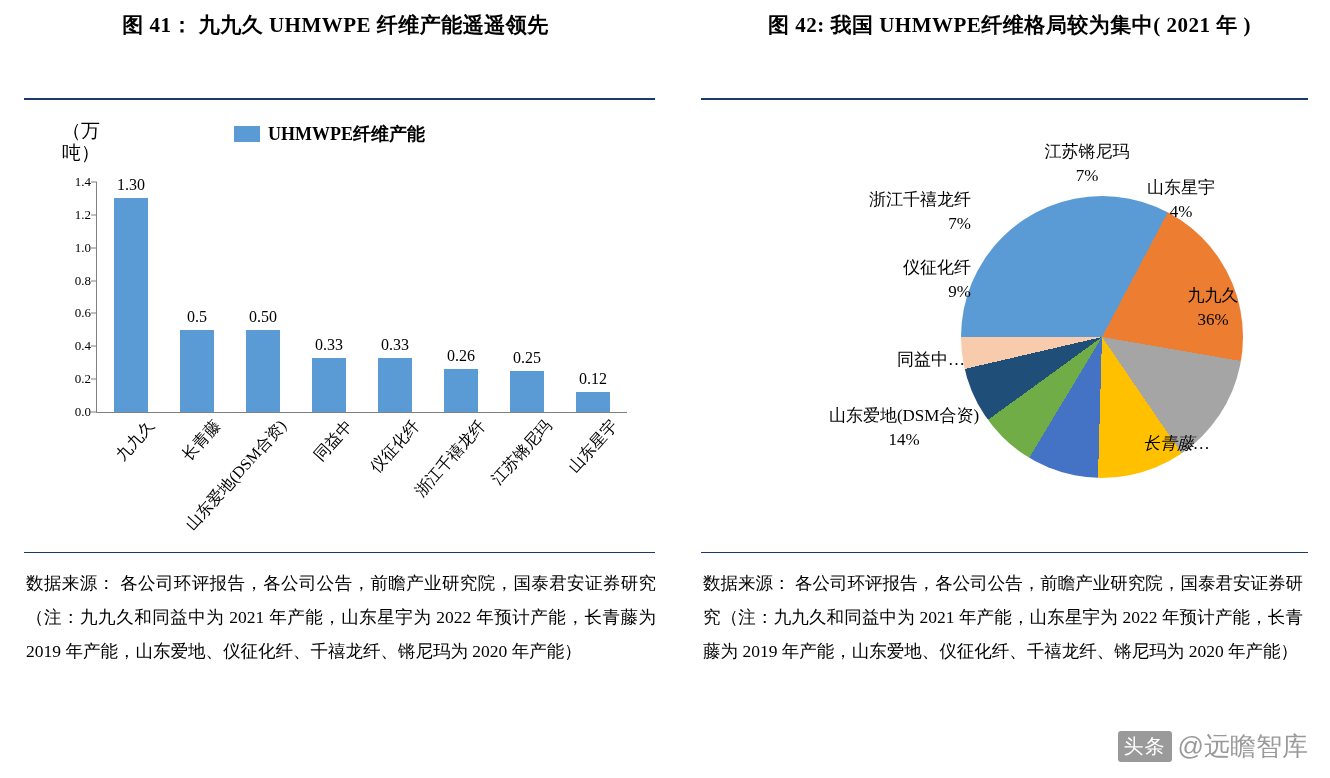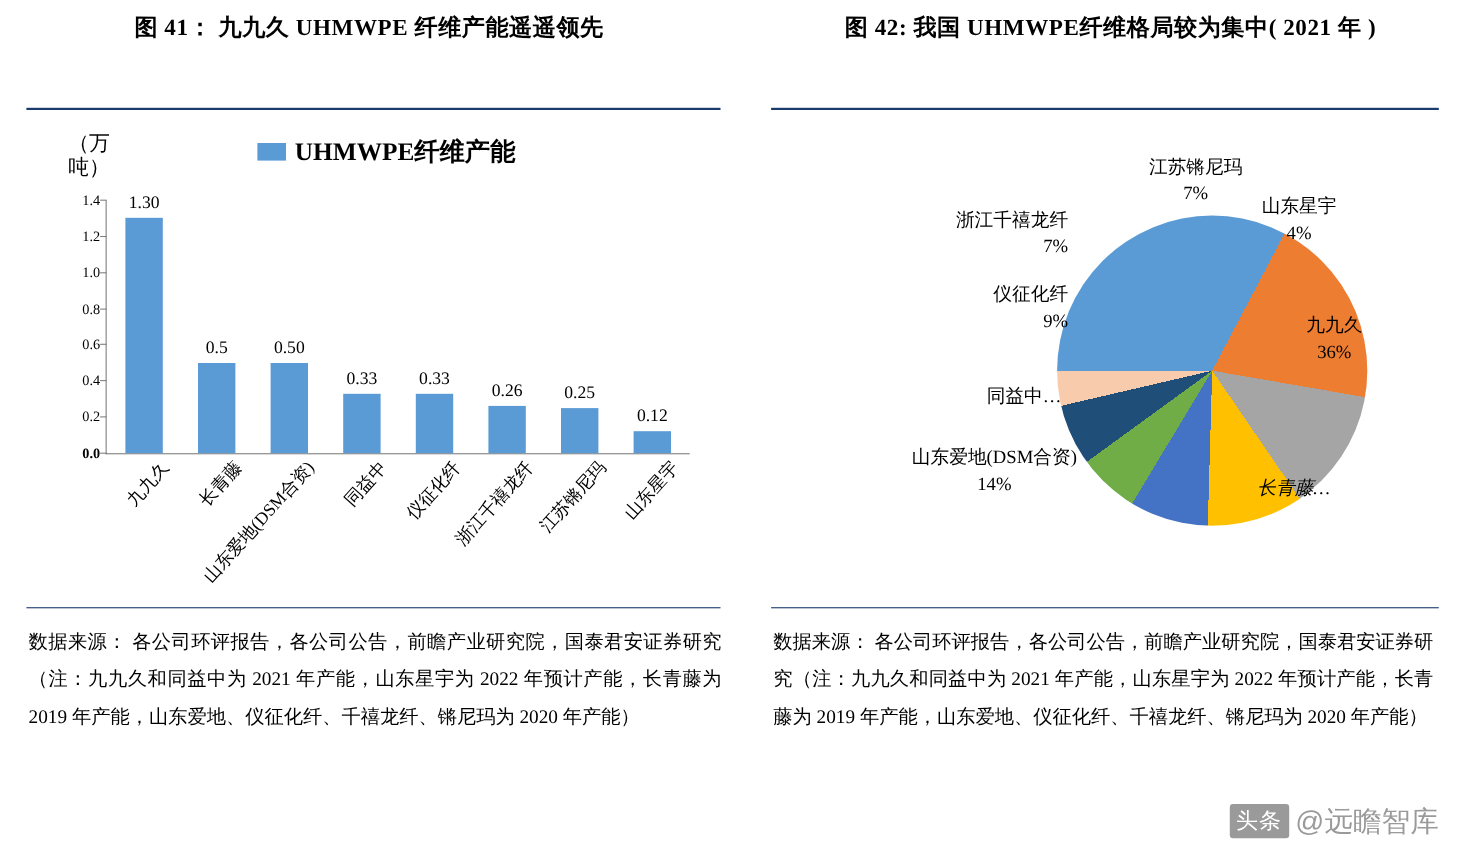"UHMWPE纤维产能" .legend-label { font-size: 23px -> 18px }
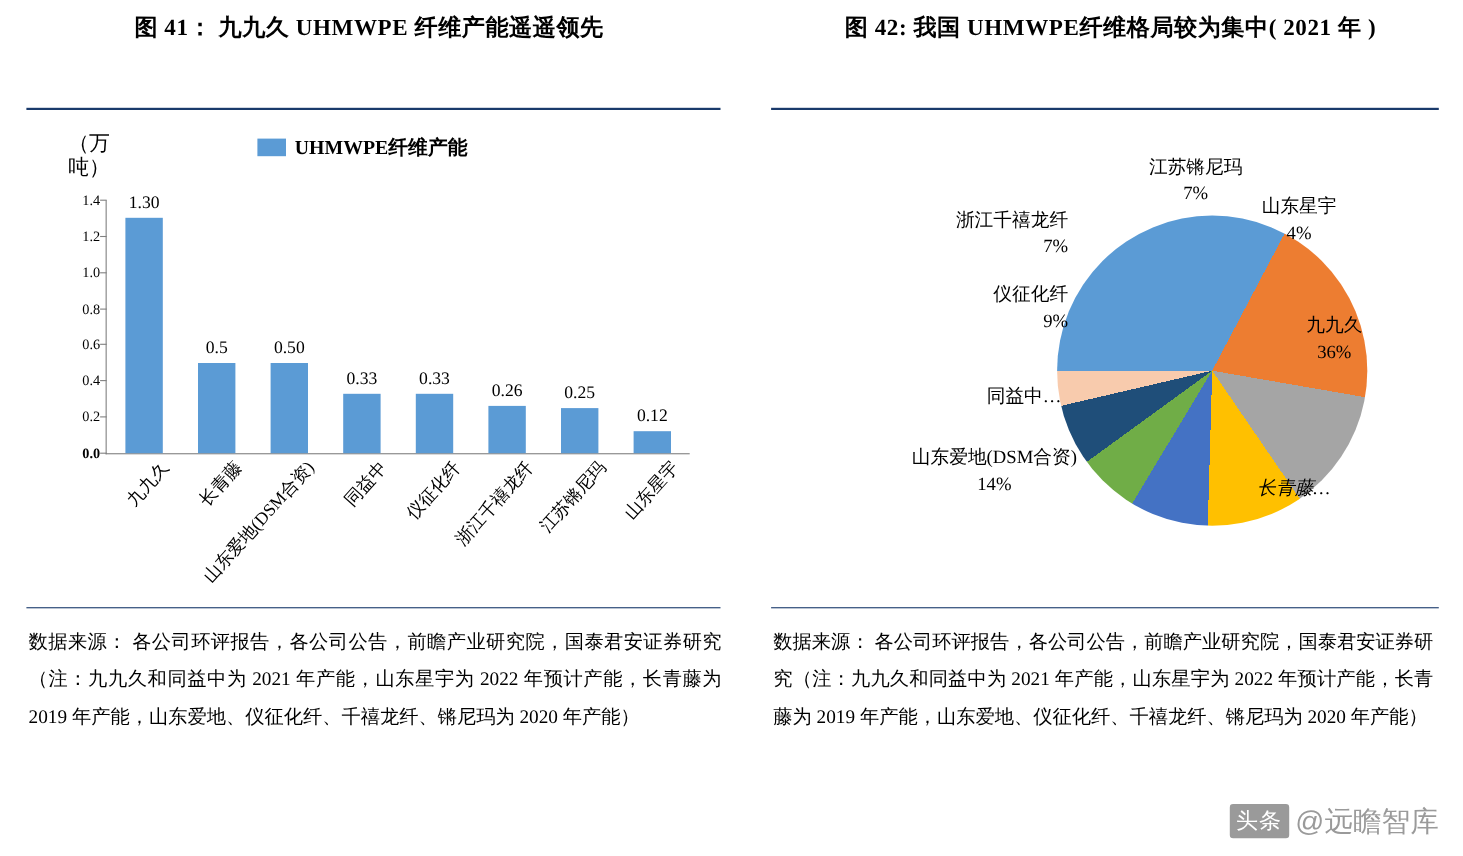"0.0" div.ytick { font-weight: bold -> none }
